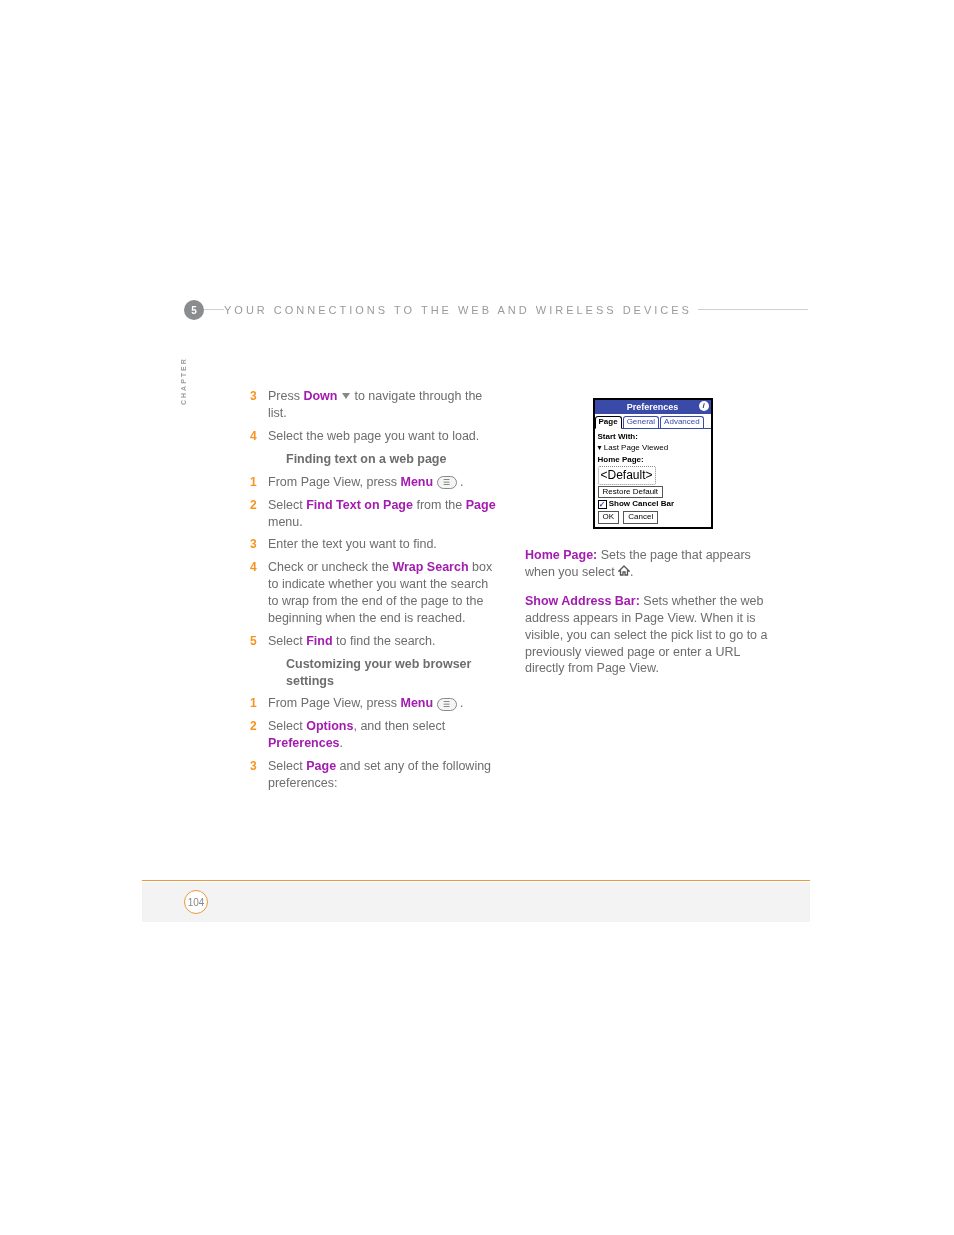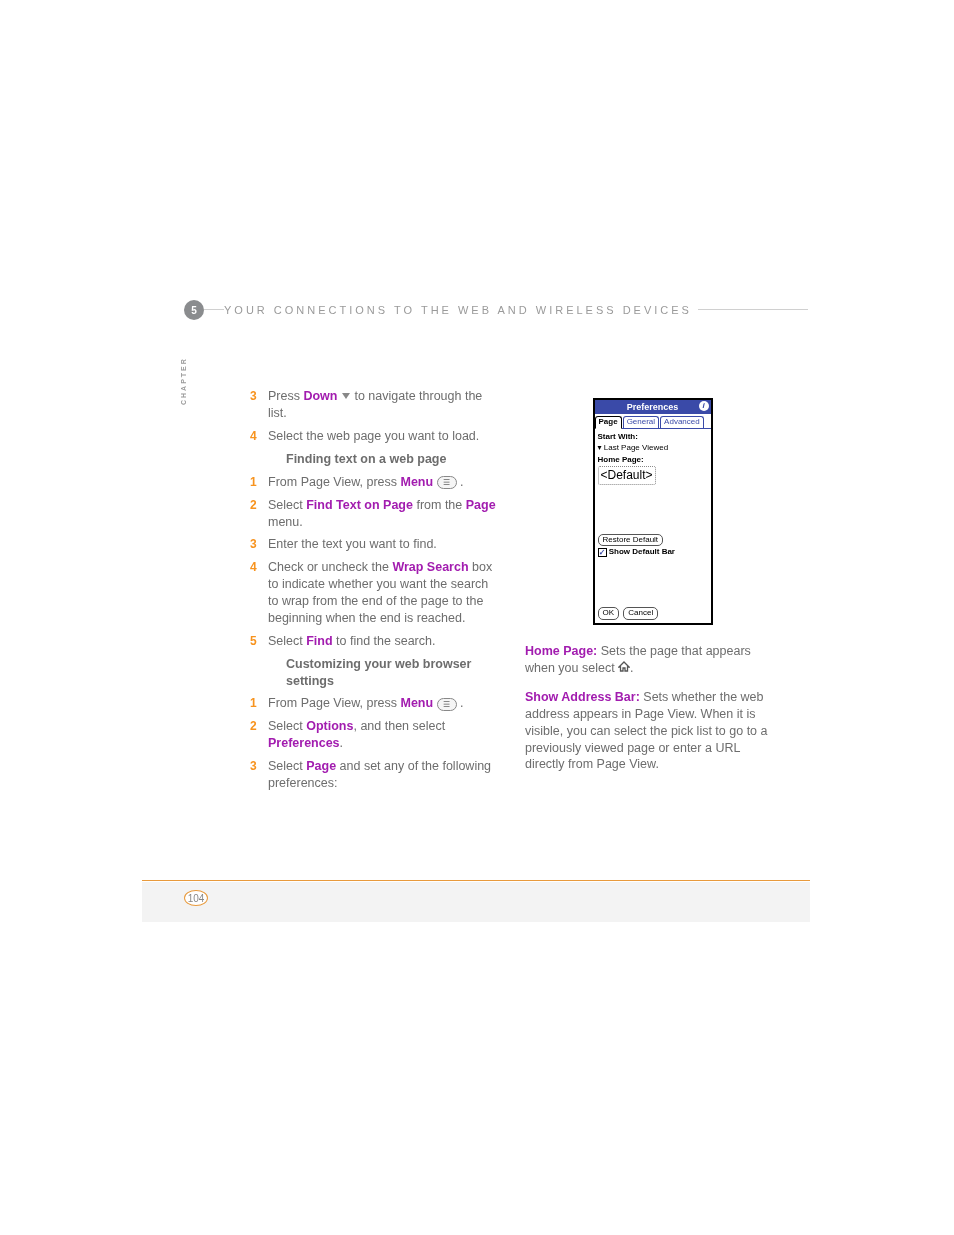"Restore Default" .pref-btn { border-radius: 5px -> 0; margin-top: 48px -> none }
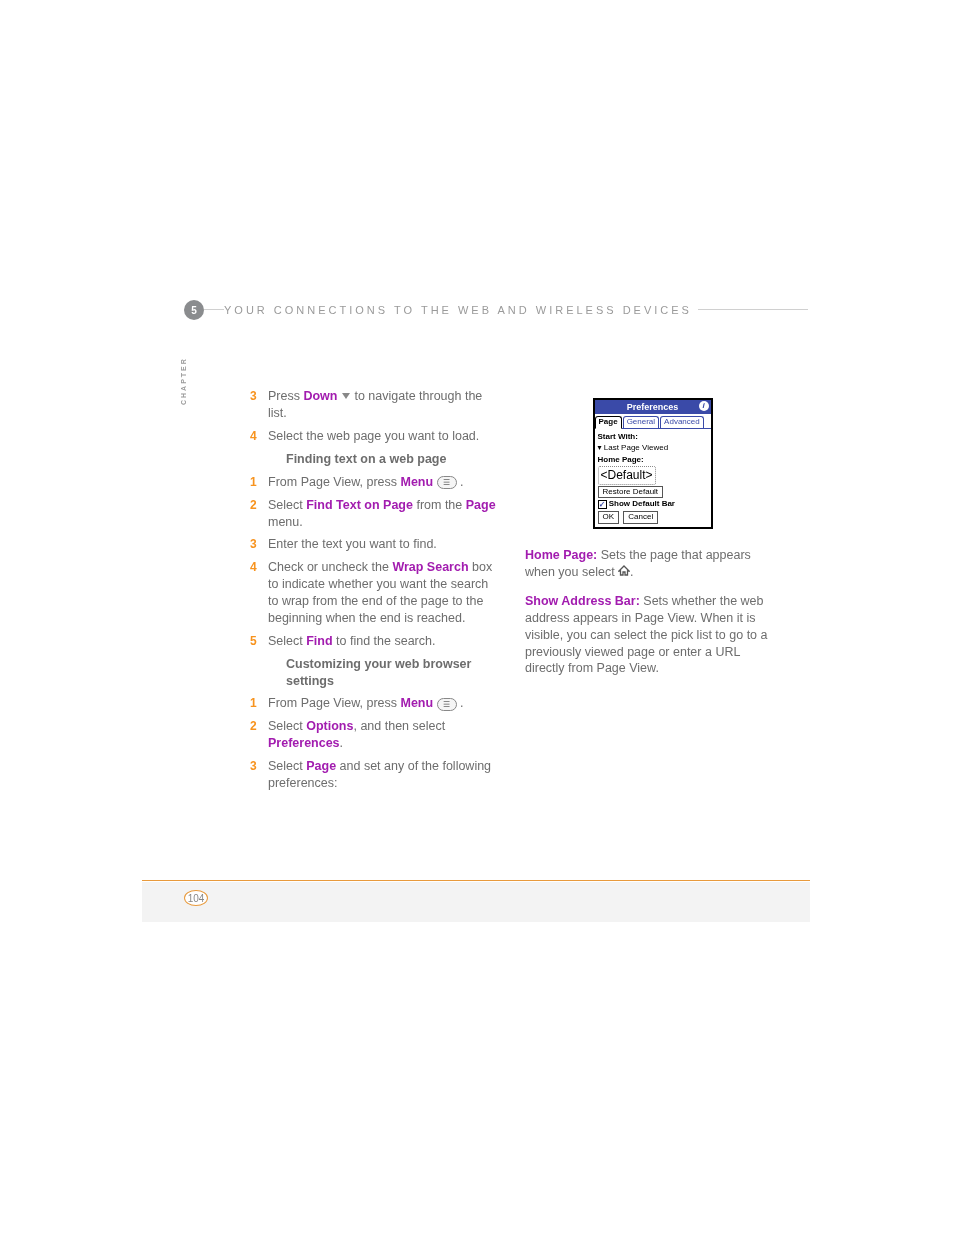"Show Default Bar" span.pref-label-b { text: Default -> Cancel }
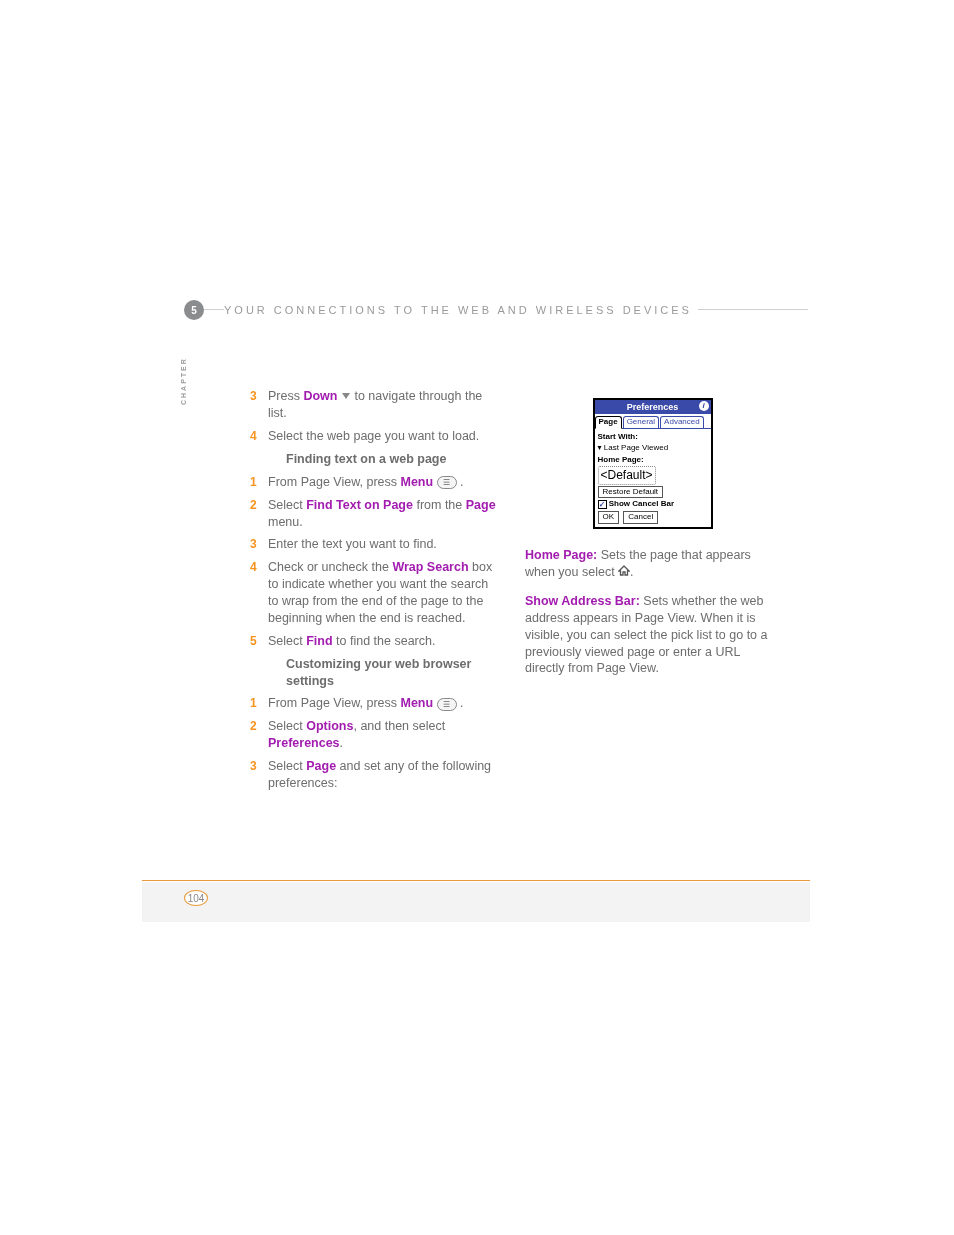"104" .page-num { height: 16px -> 24px }
